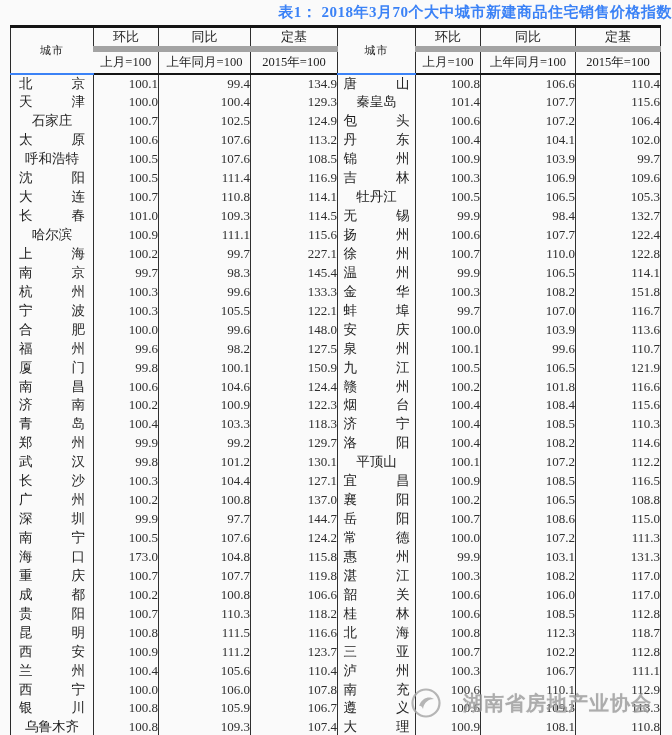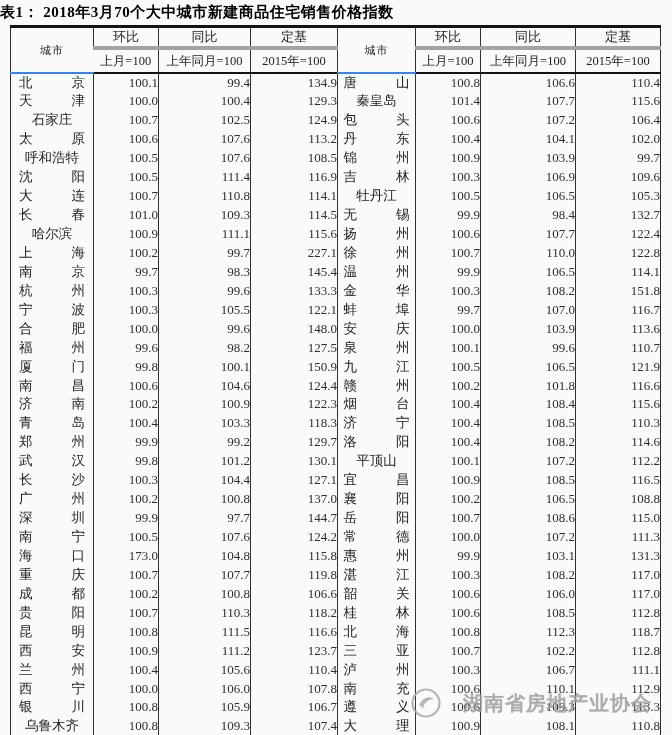"表1： 2018年3月70个大中城市新建商品住宅销售价格指数" .title { color: #000000 -> #3b82f6; text-align: left -> right }
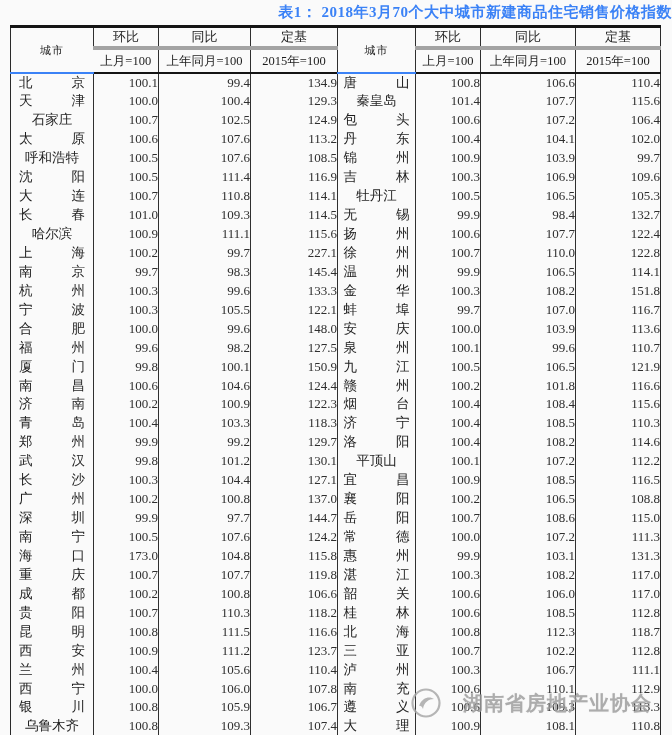"环比" tr.group-row th { border-bottom: 4px solid #a3a3a3 -> 6px solid #a3a3a3 }
